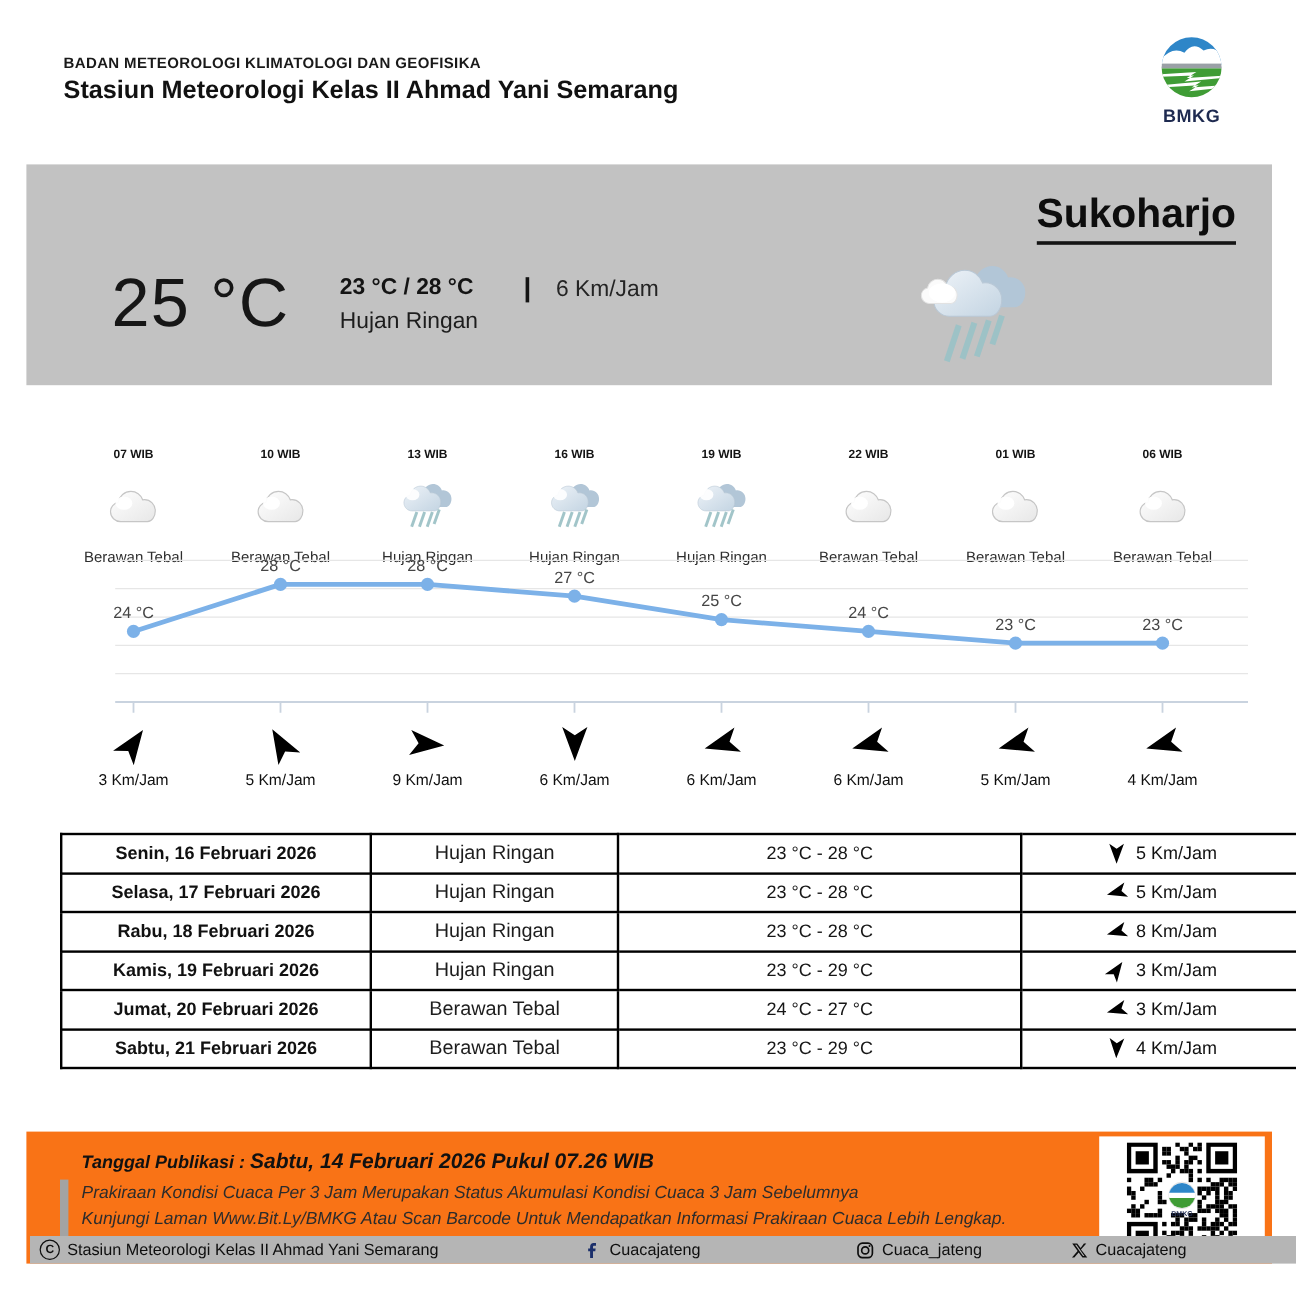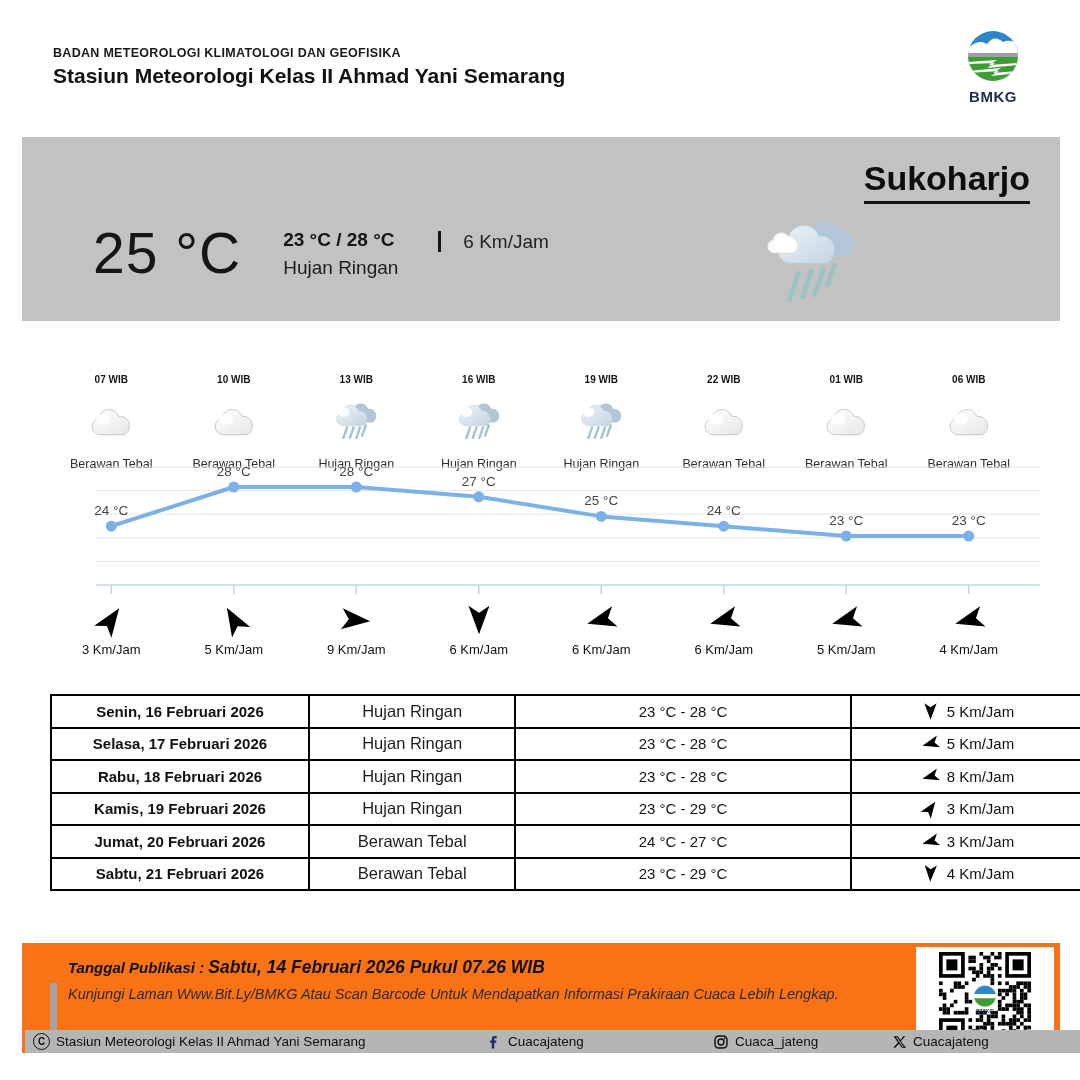"Prakiraan Kondisi Cuaca Per 3" div { html: none -> <div>Prakiraan Kondisi Cuaca Per 3 Jam Merupakan Status Akumulasi Kondisi Cuaca 3 Jam Sebelumnya</div> }
